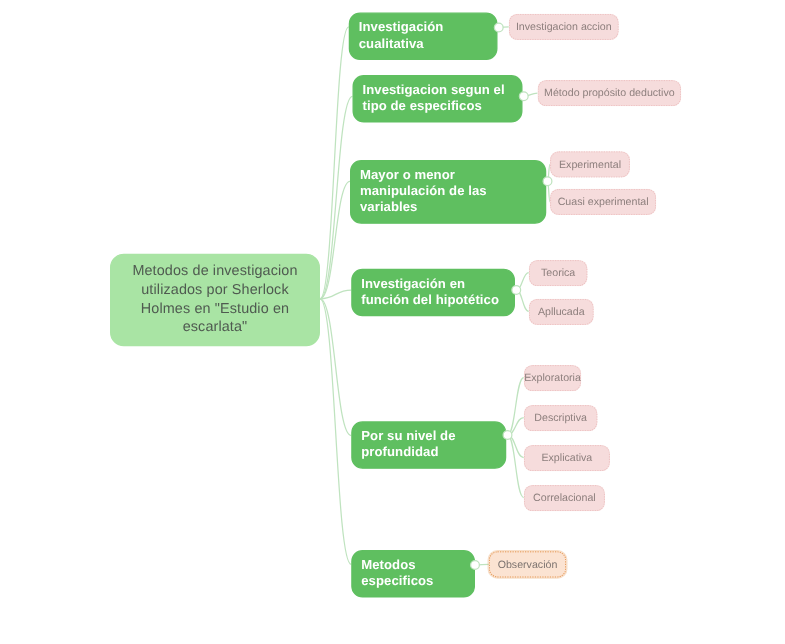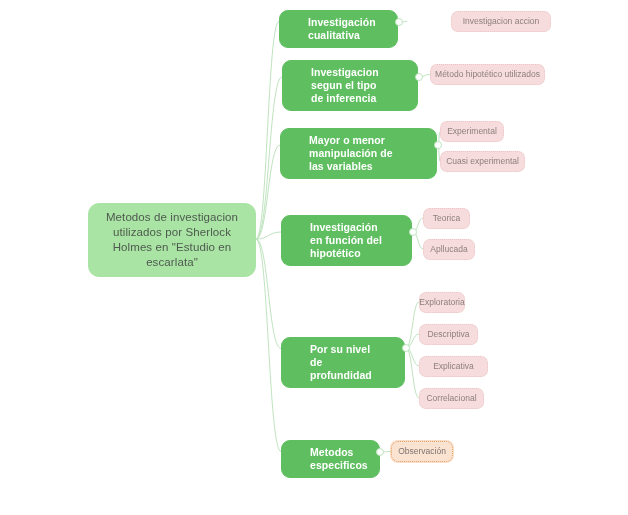"Investigación cualitativa" .node.branch { padding: 5px 28px -> 5px 7px }
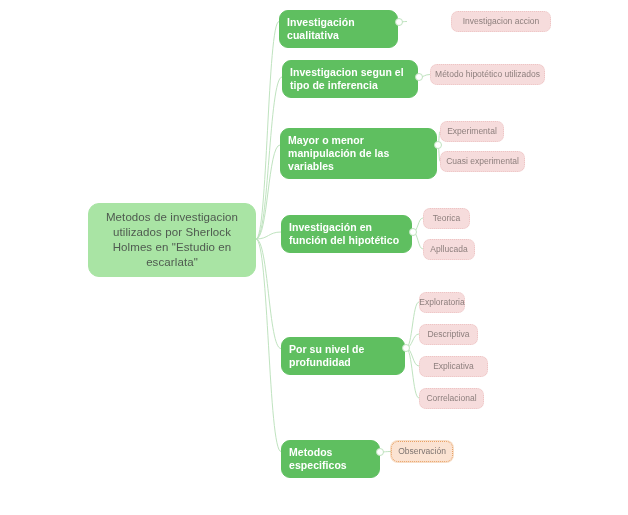"Investigacion accion" div.node { margin-left: 44px -> none; width: 100px -> 88px }
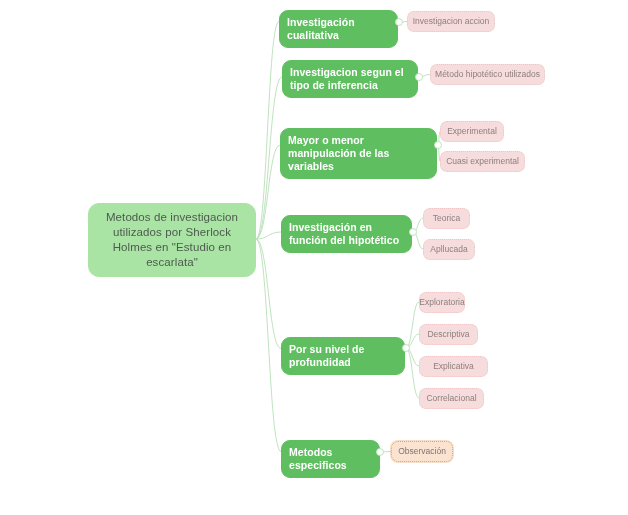"Investigacion segun el tipo de" span.label { text: inferencia -> especificos }
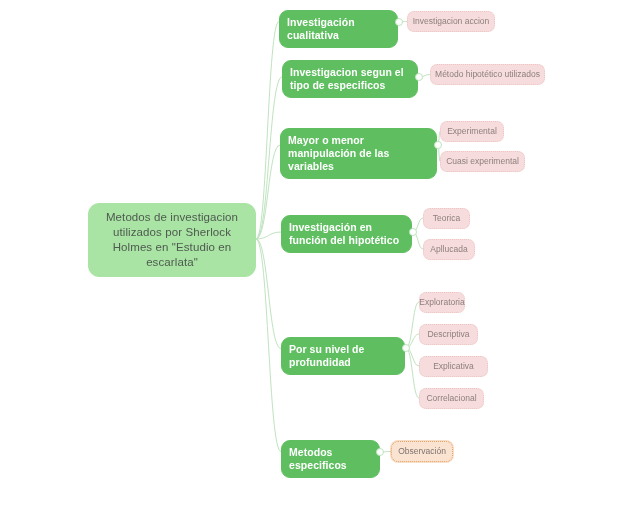"Método hipotético utilizados" span.label { text: hipotético utilizados -> propósito deductivo }
